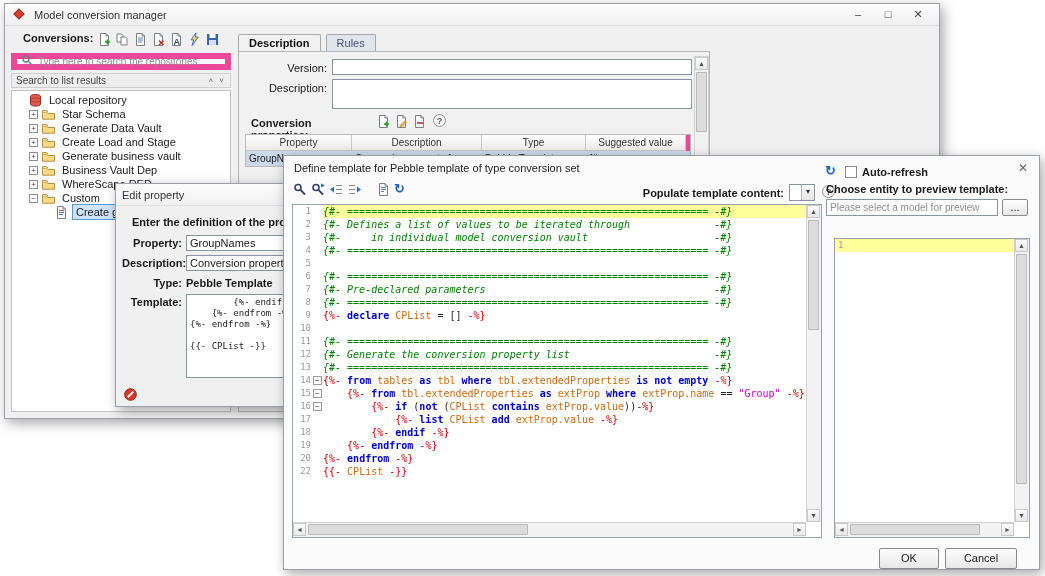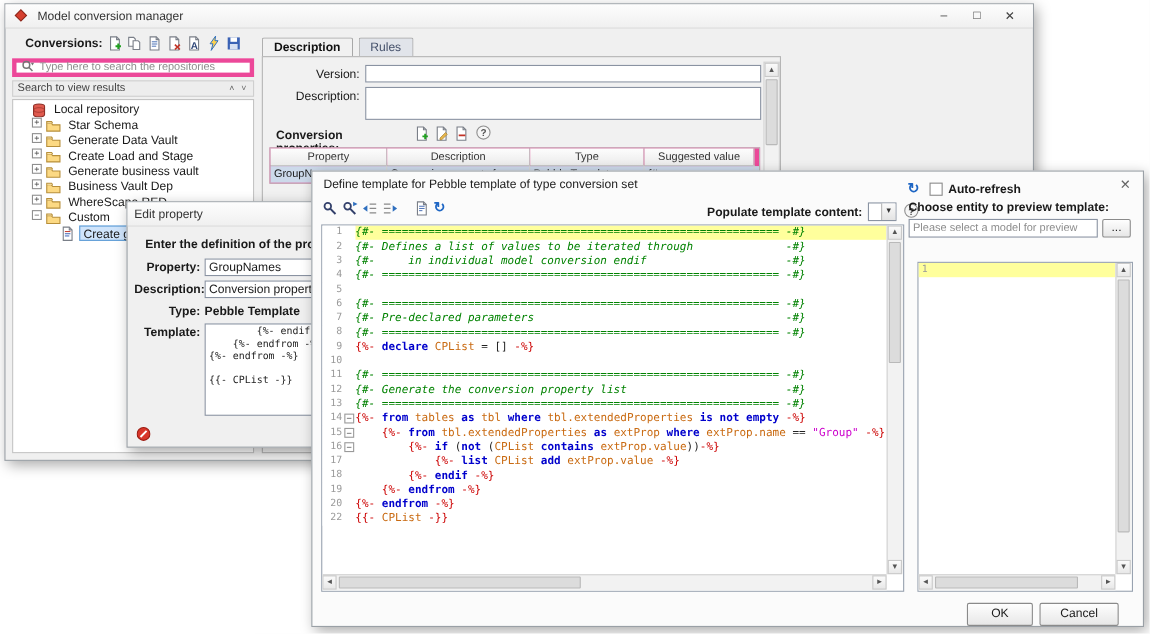"Type here to search the" #searchbox { border: 4px solid #ec4899 -> 6px solid #ec4899 }
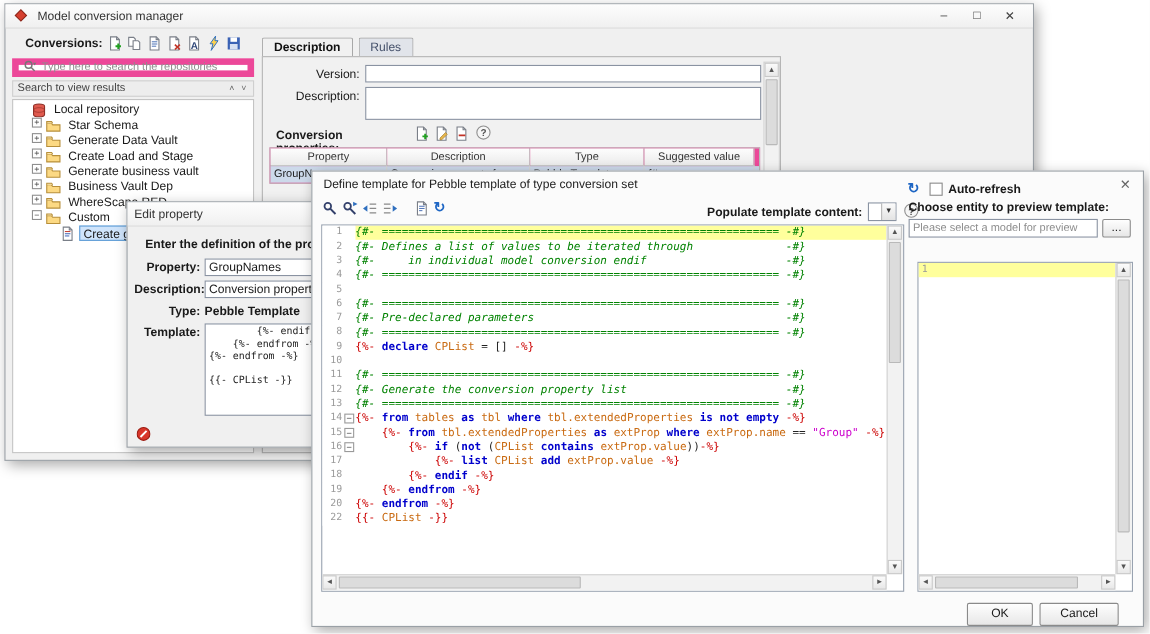"Search to view results" span { text: view -> list }
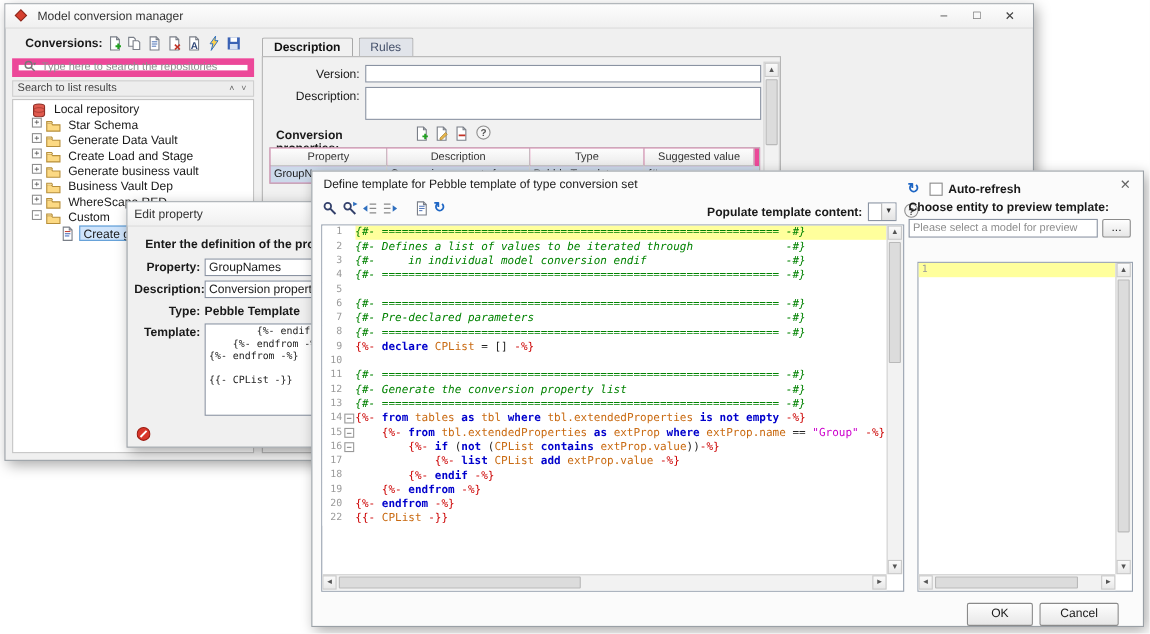"Local repository" .titem { align-items: none -> center }
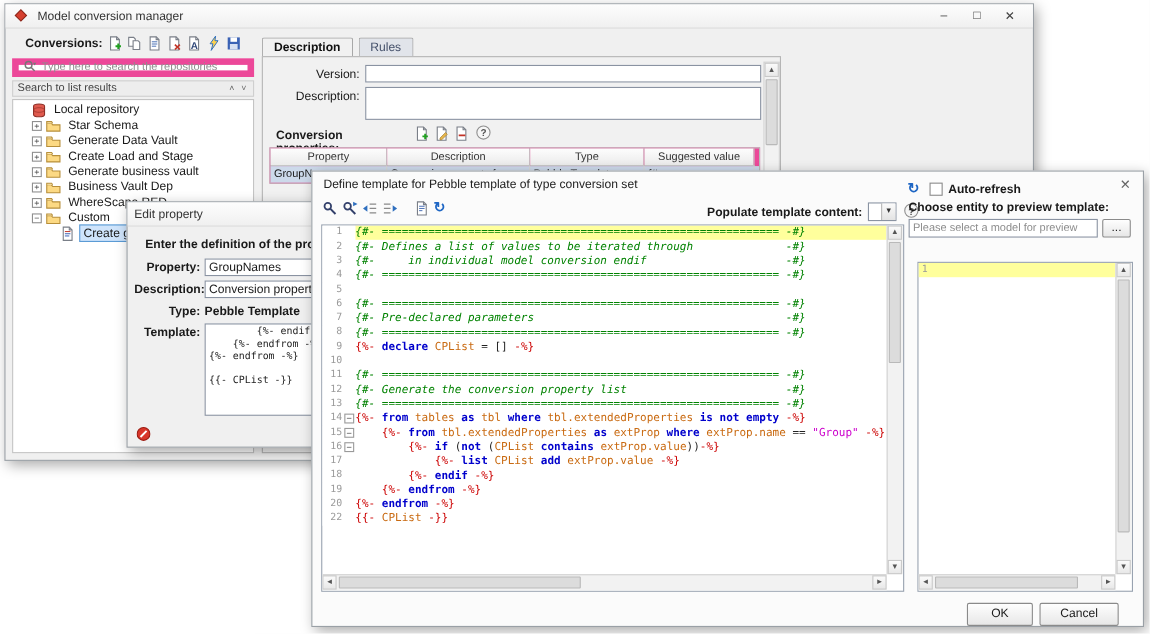"{#- in individual model conversion" span.cm { text: endif -> vault }
